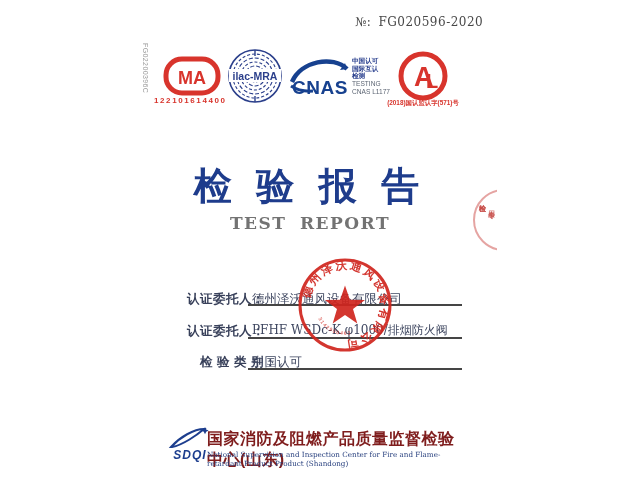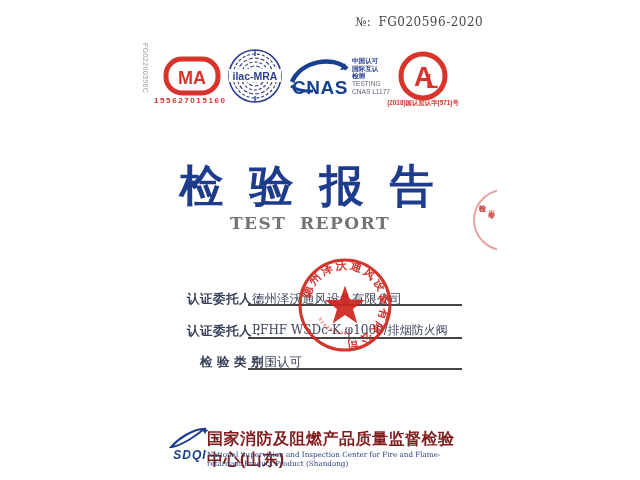"155627015160" div.abs { text: 155627015160 -> 122101614400 }
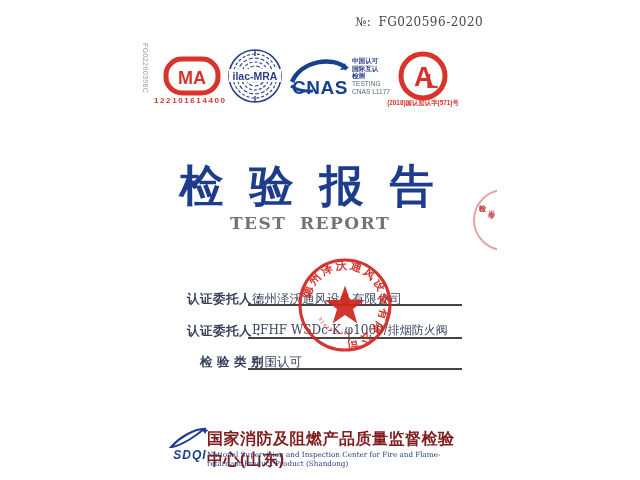"检 验 报 告" .title-cn { font-size: 44px -> 38px }
